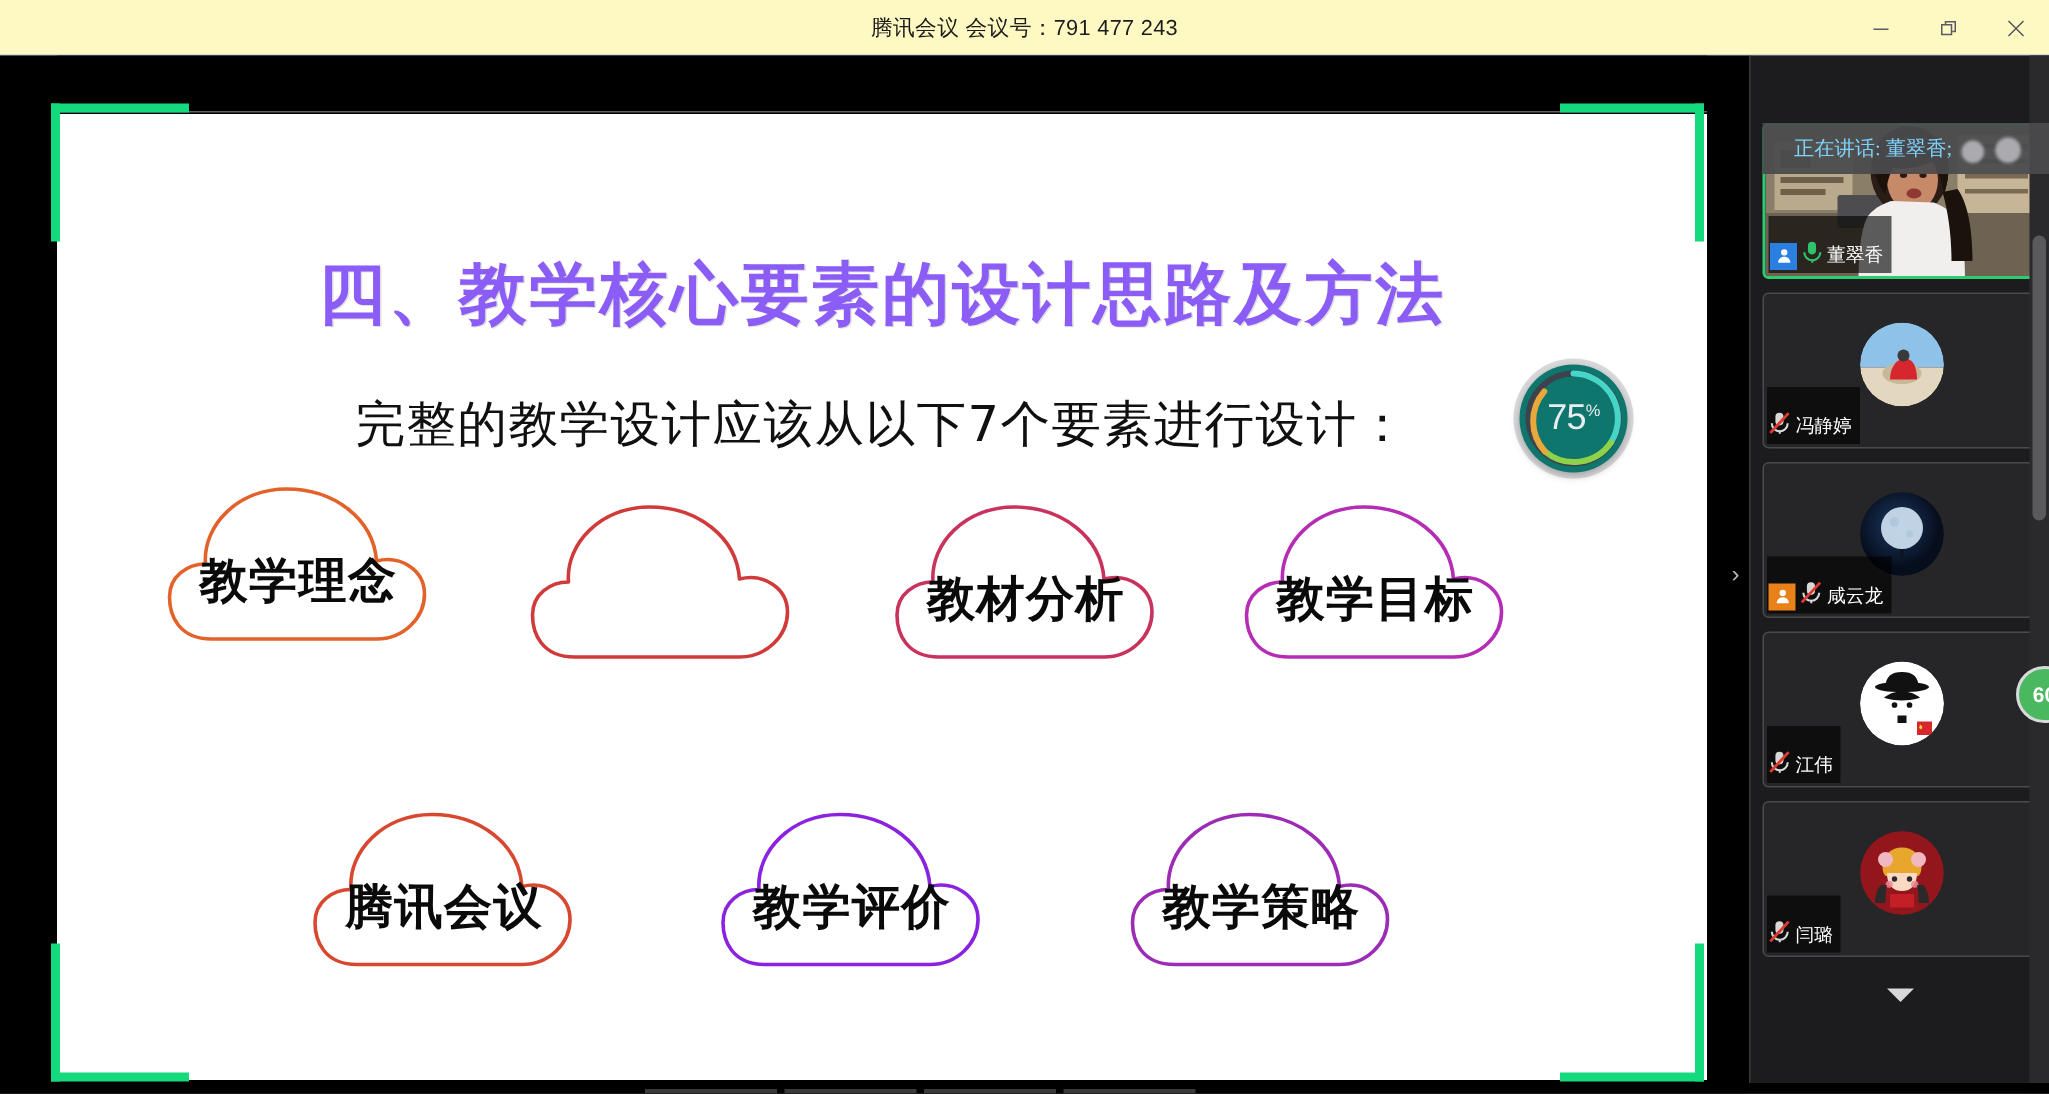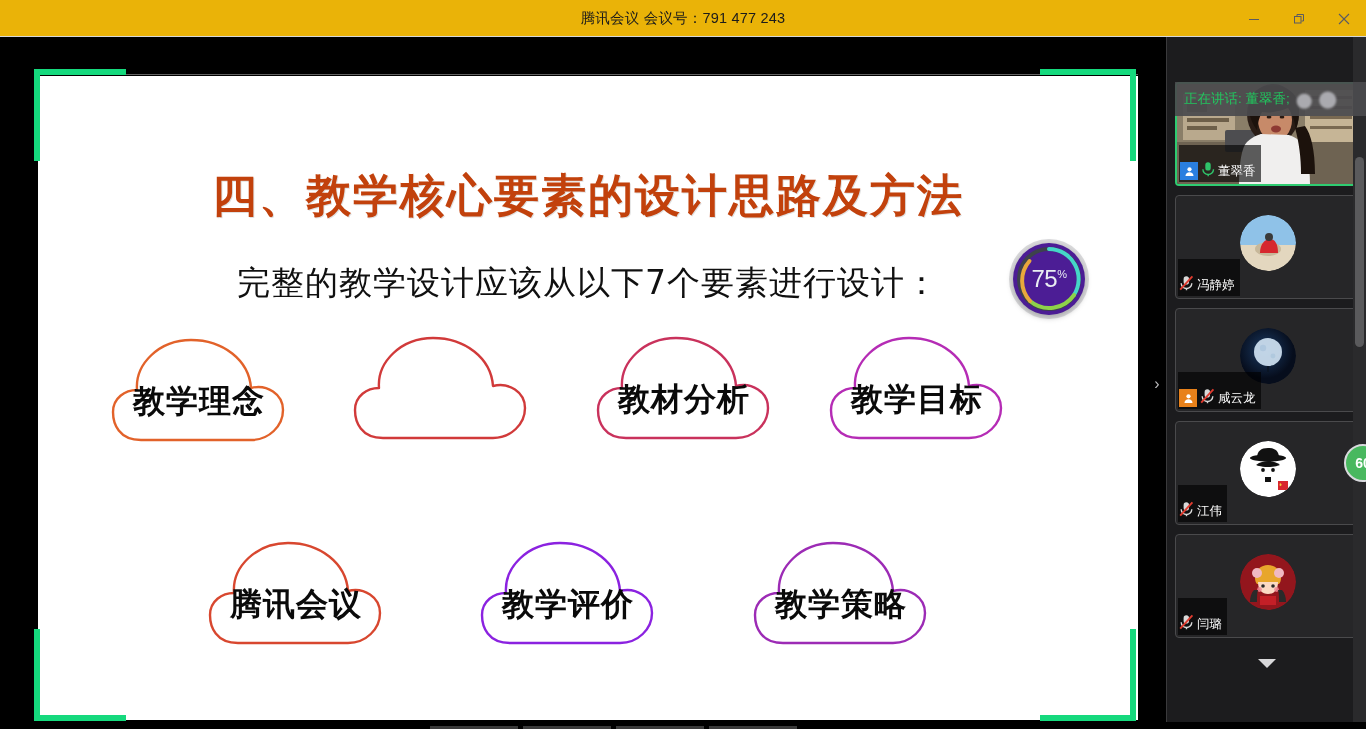"腾讯会议 会议号：791 477 243" .titlebar { background: #eab308 -> #fef9c3 }
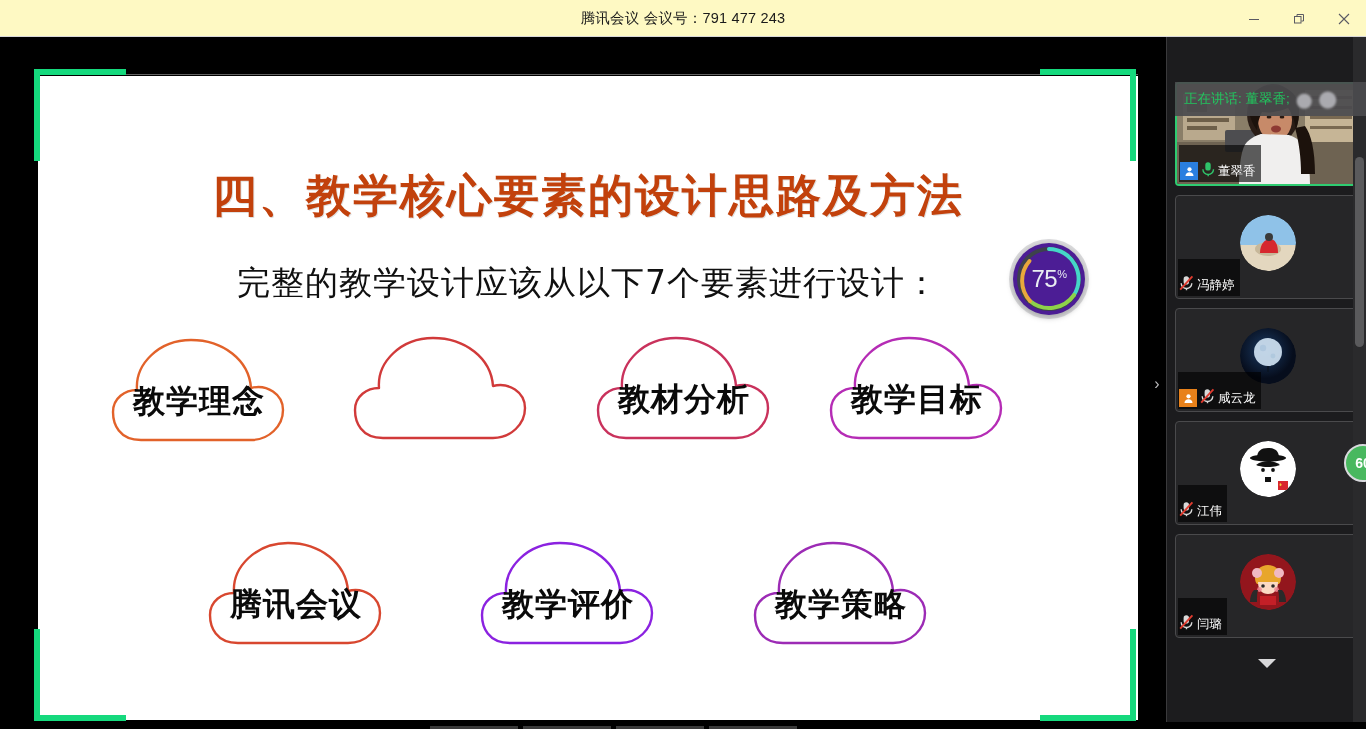"正在讲话: 董翠香;" .tooltip { color: #22c55e -> #7dd3fc; font-family: Liberation Sans, sans-serif -> Liberation Serif, serif; padding-left: 9px -> 21px }
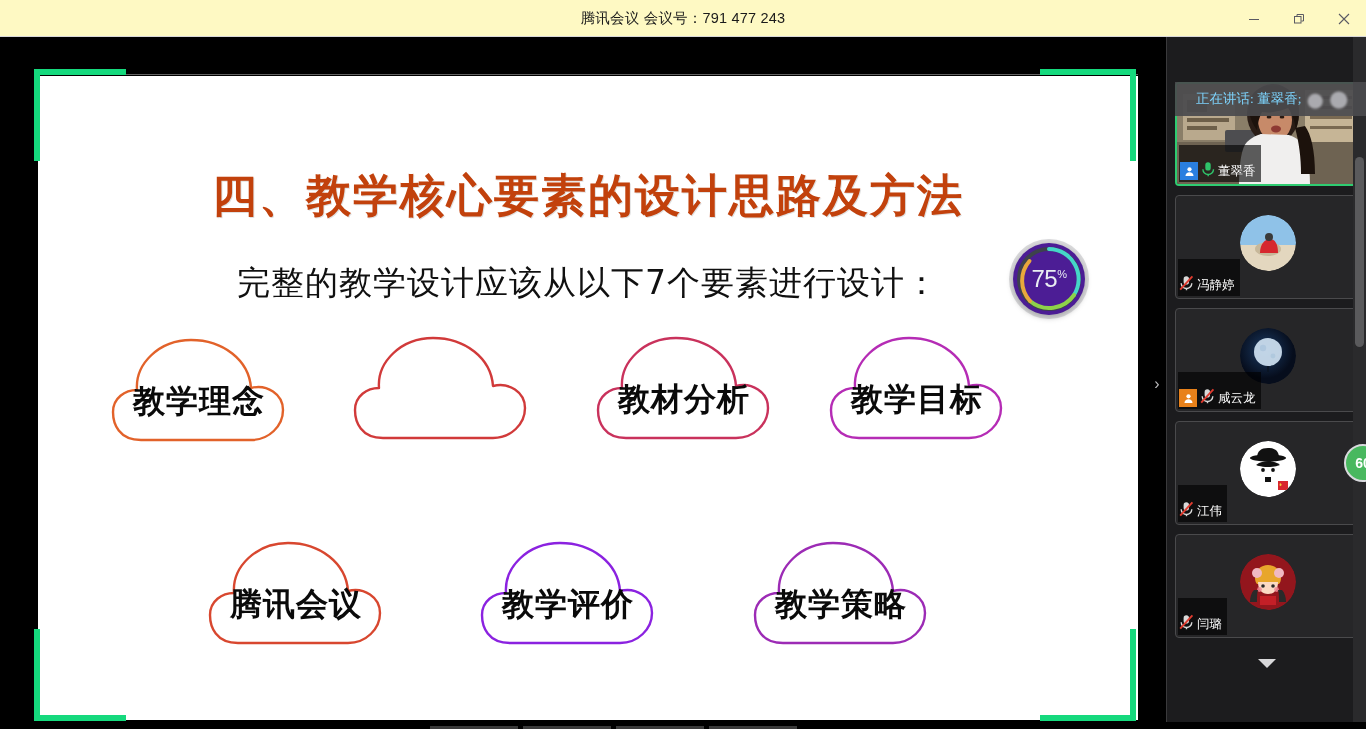"四、教学核心要素的设计思路及方法" .slide-title { color: #c2410c -> #8b5cf6 }
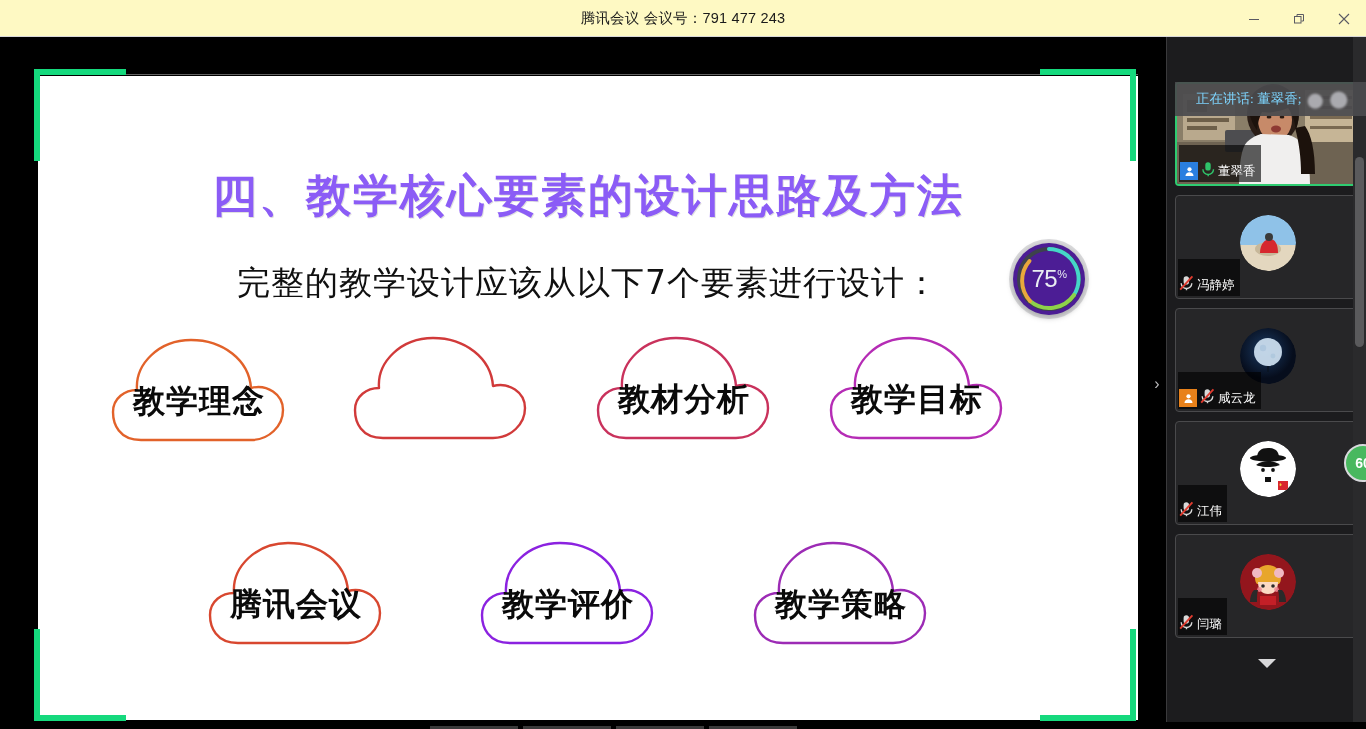"75%" .progress-badge { background: #4c1d95 -> #0f766e }
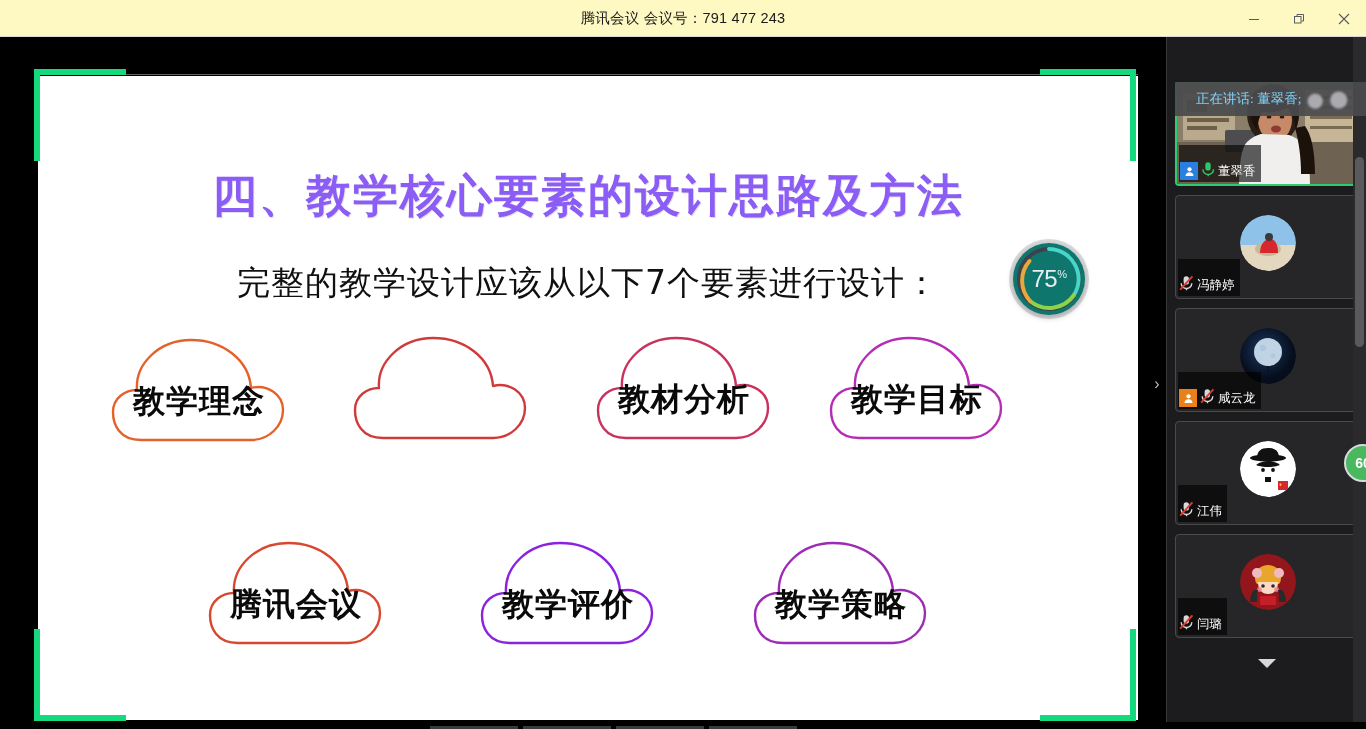"教学理念" div.cloud { top: 252px -> 238px }
